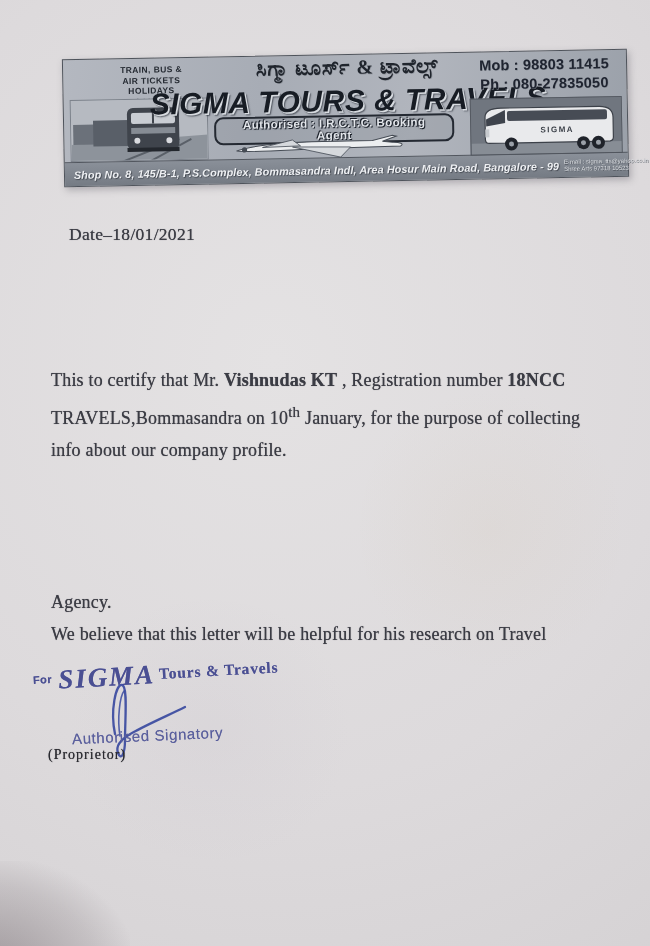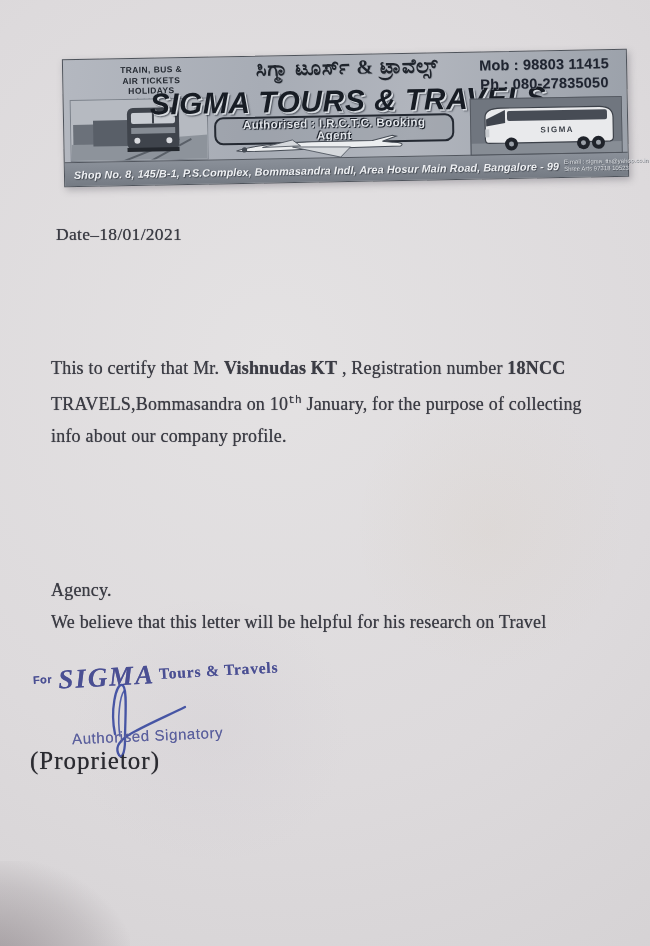"Date–18/01/2021" .date-line { left: 56px -> 69px }
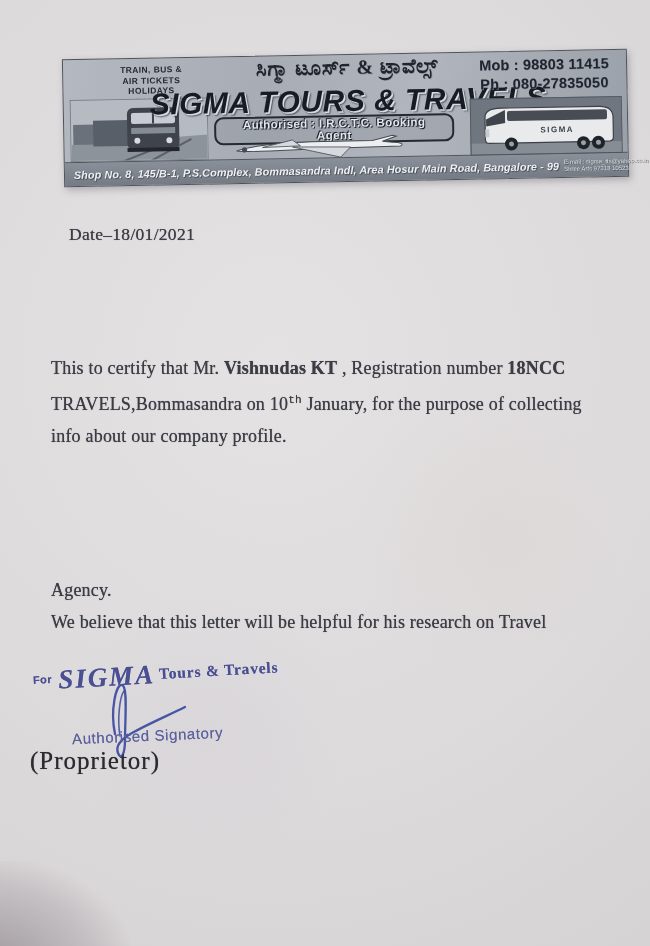"This to certify that Mr." .para { margin-top: none -> 12px }
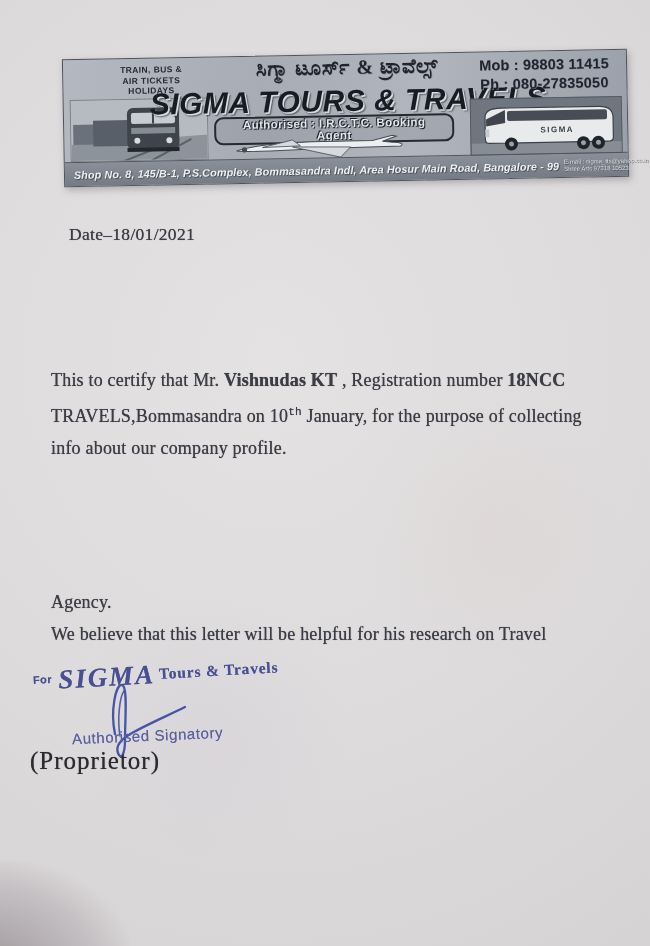"th" sup { font-family: Liberation Mono, monospace -> none; font-size: 11px -> 15px }
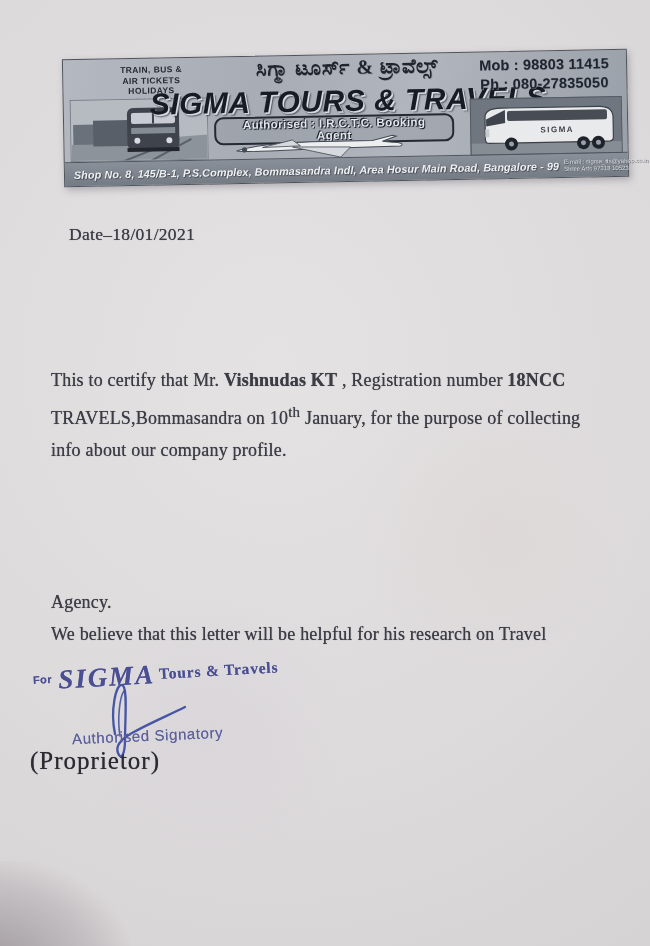"(Proprietor)" .proprietor-label { font-size: 25px -> 14px; left: 30px -> 48px }
